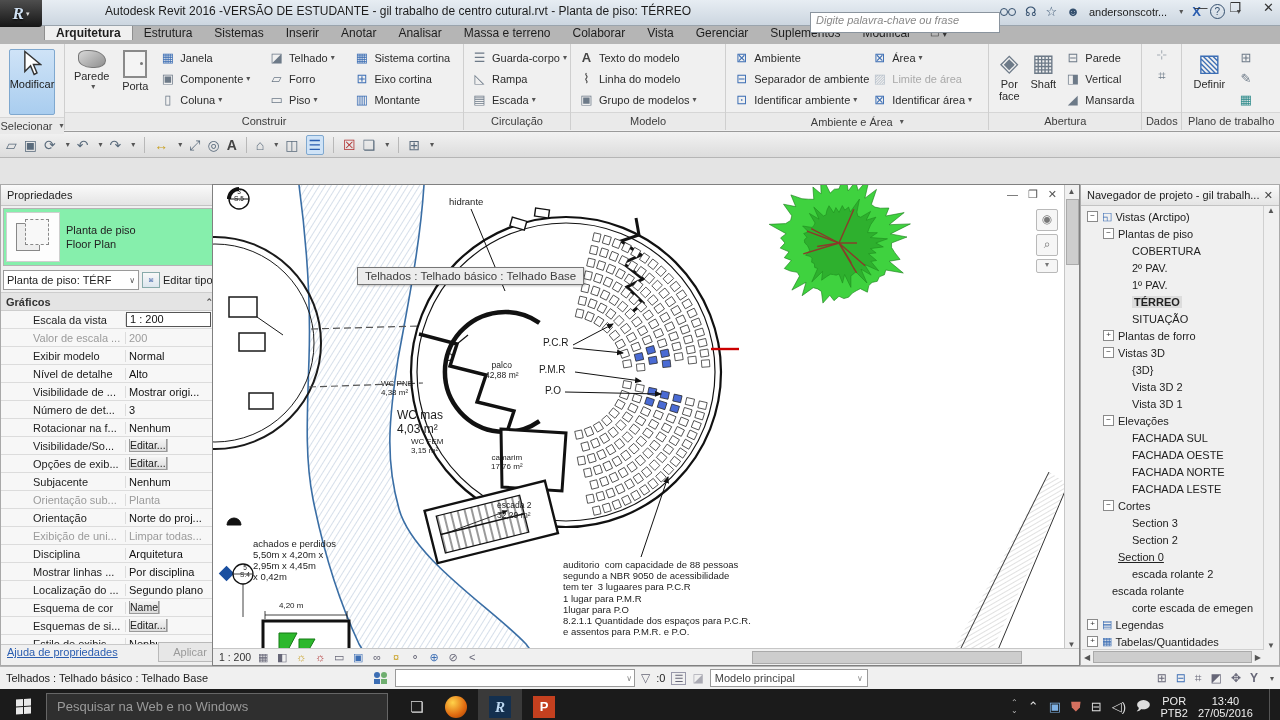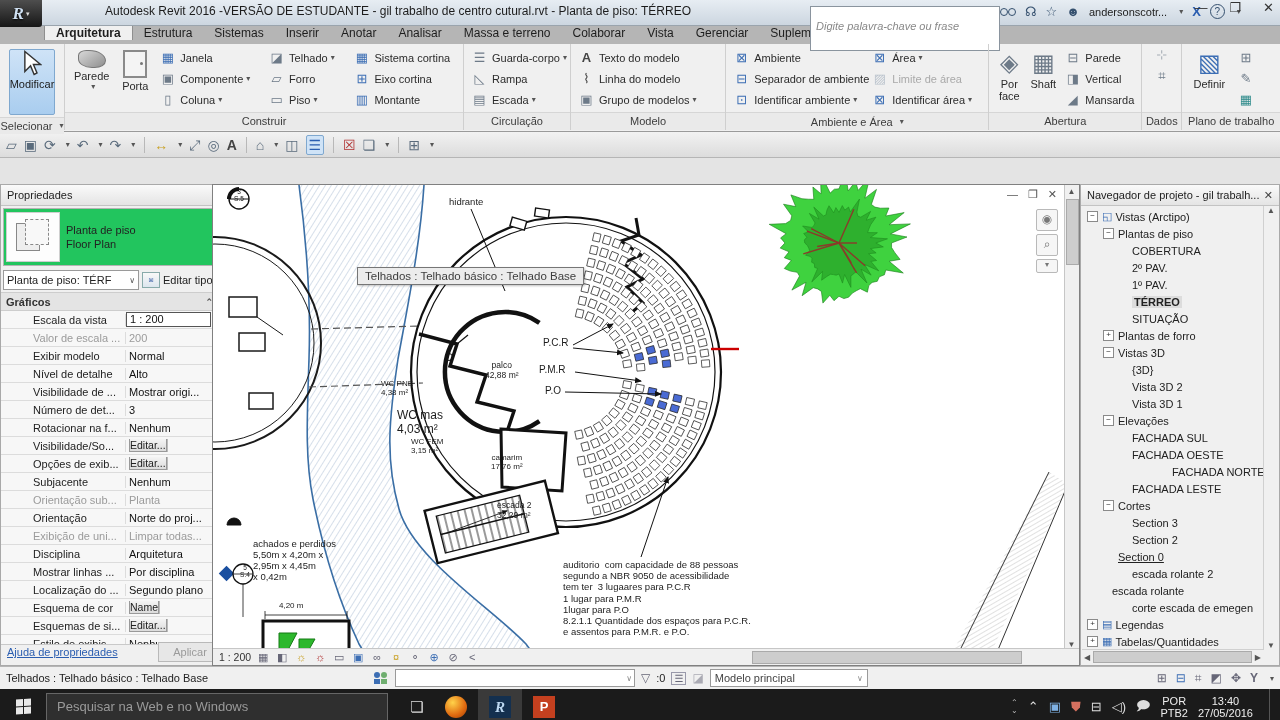"Digite palavra-chave ou frase" .tsearch { padding: 13px 5px -> 1px 5px; top: 6px -> 12px }
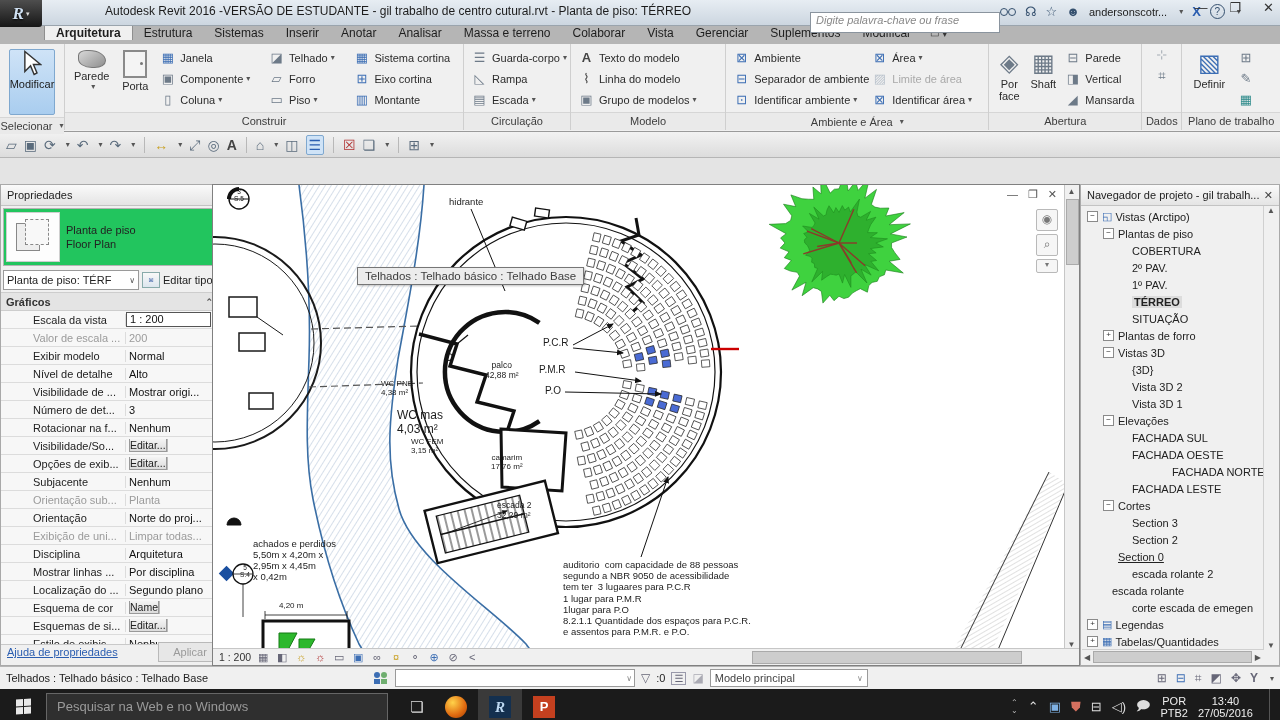"Planta de piso" .typesel { background: #22c55e -> #86efac }
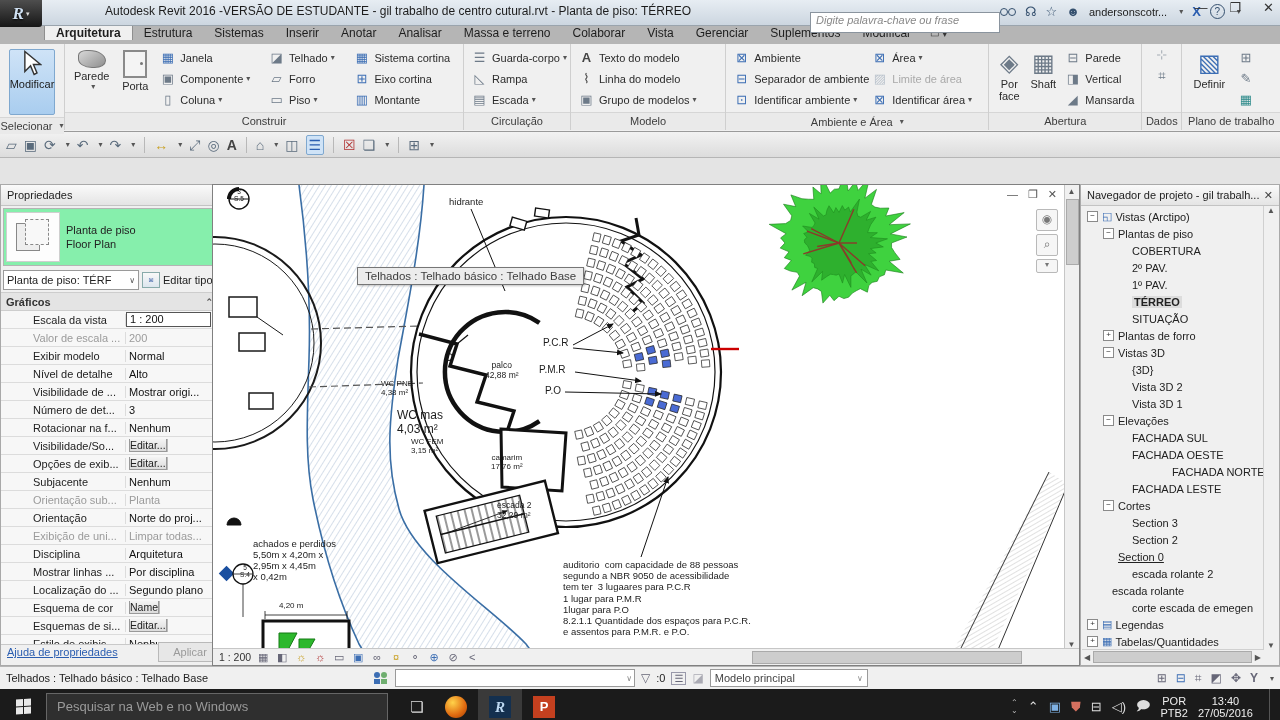"FACHADA NORTE" div.trow { margin-left: 40px -> none }
